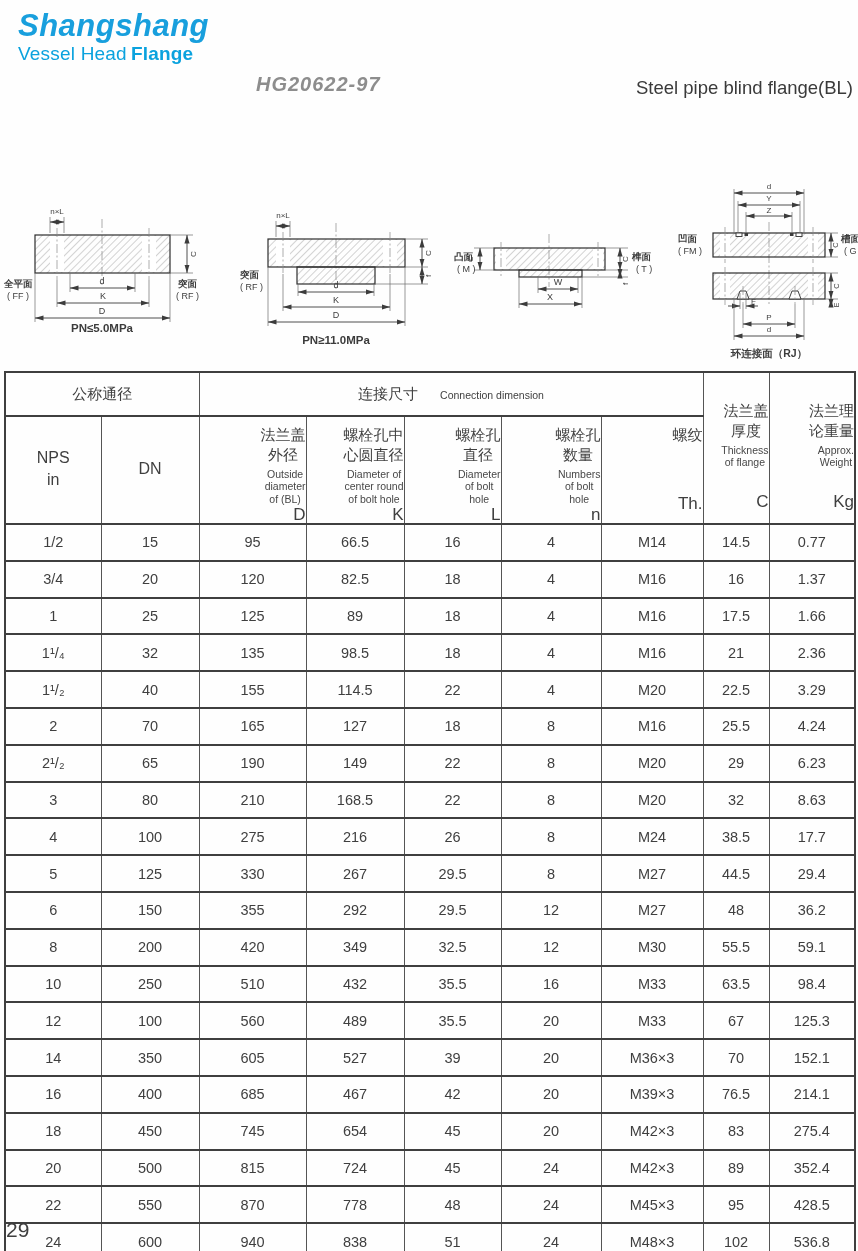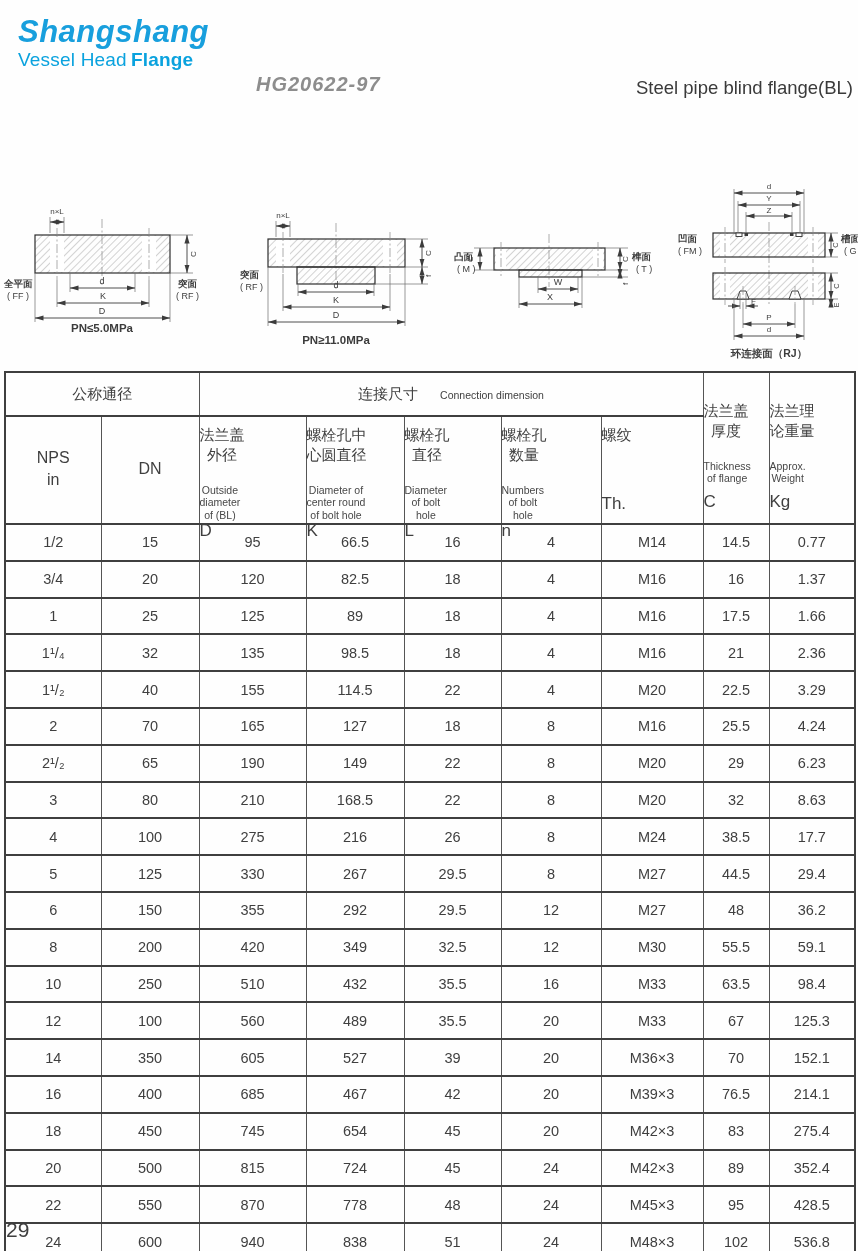"Shangshang" .logo { top: 16px -> 10px }
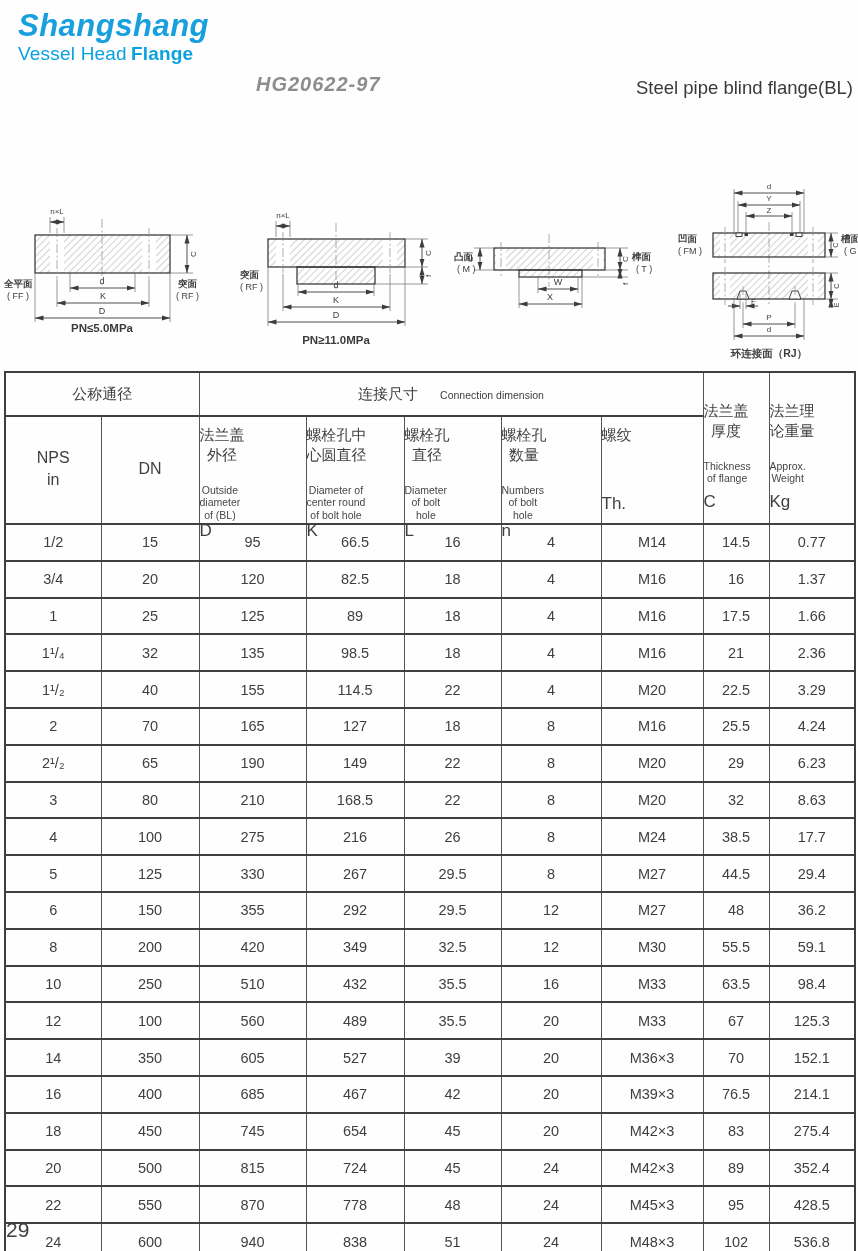"法兰盖" .colwrap { align-items: flex-start -> flex-end }
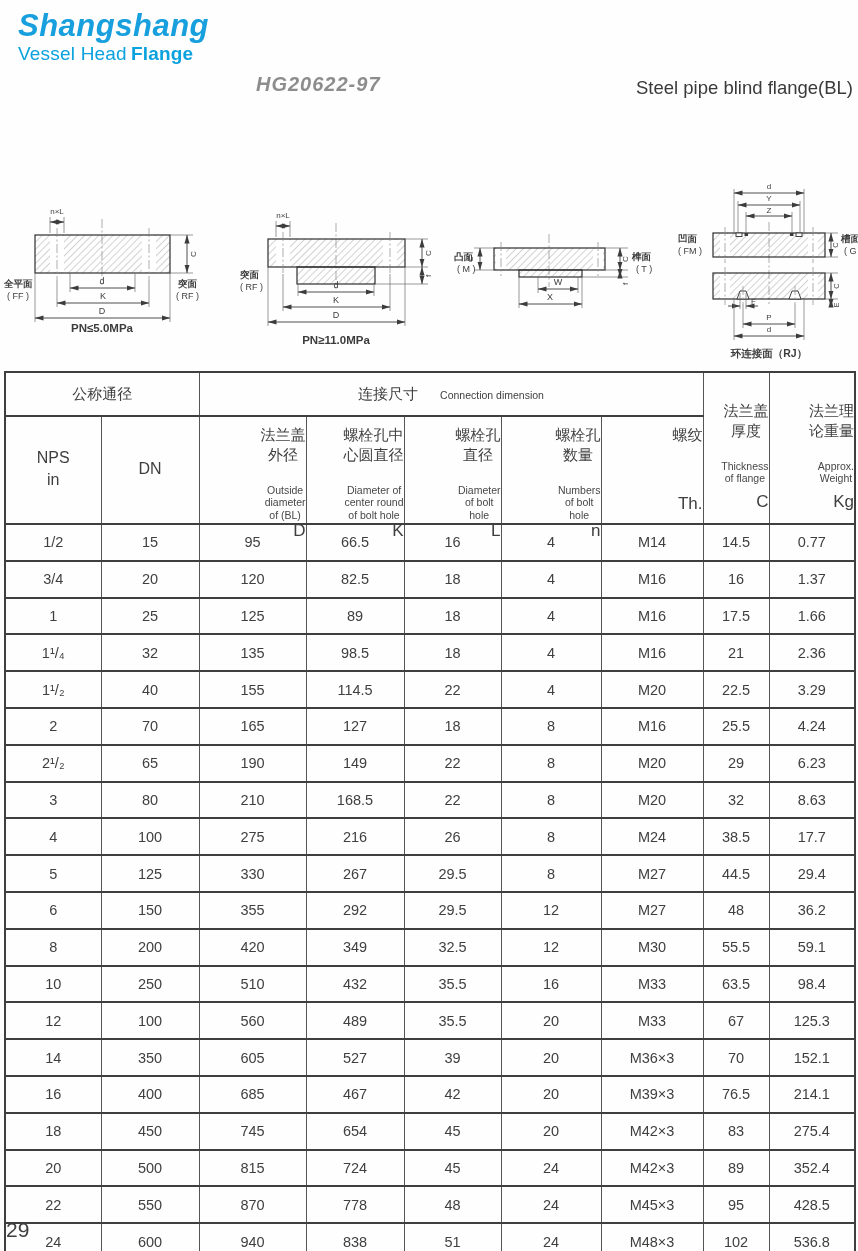"Thickness" .hen { margin-top: 20px -> 4px }
